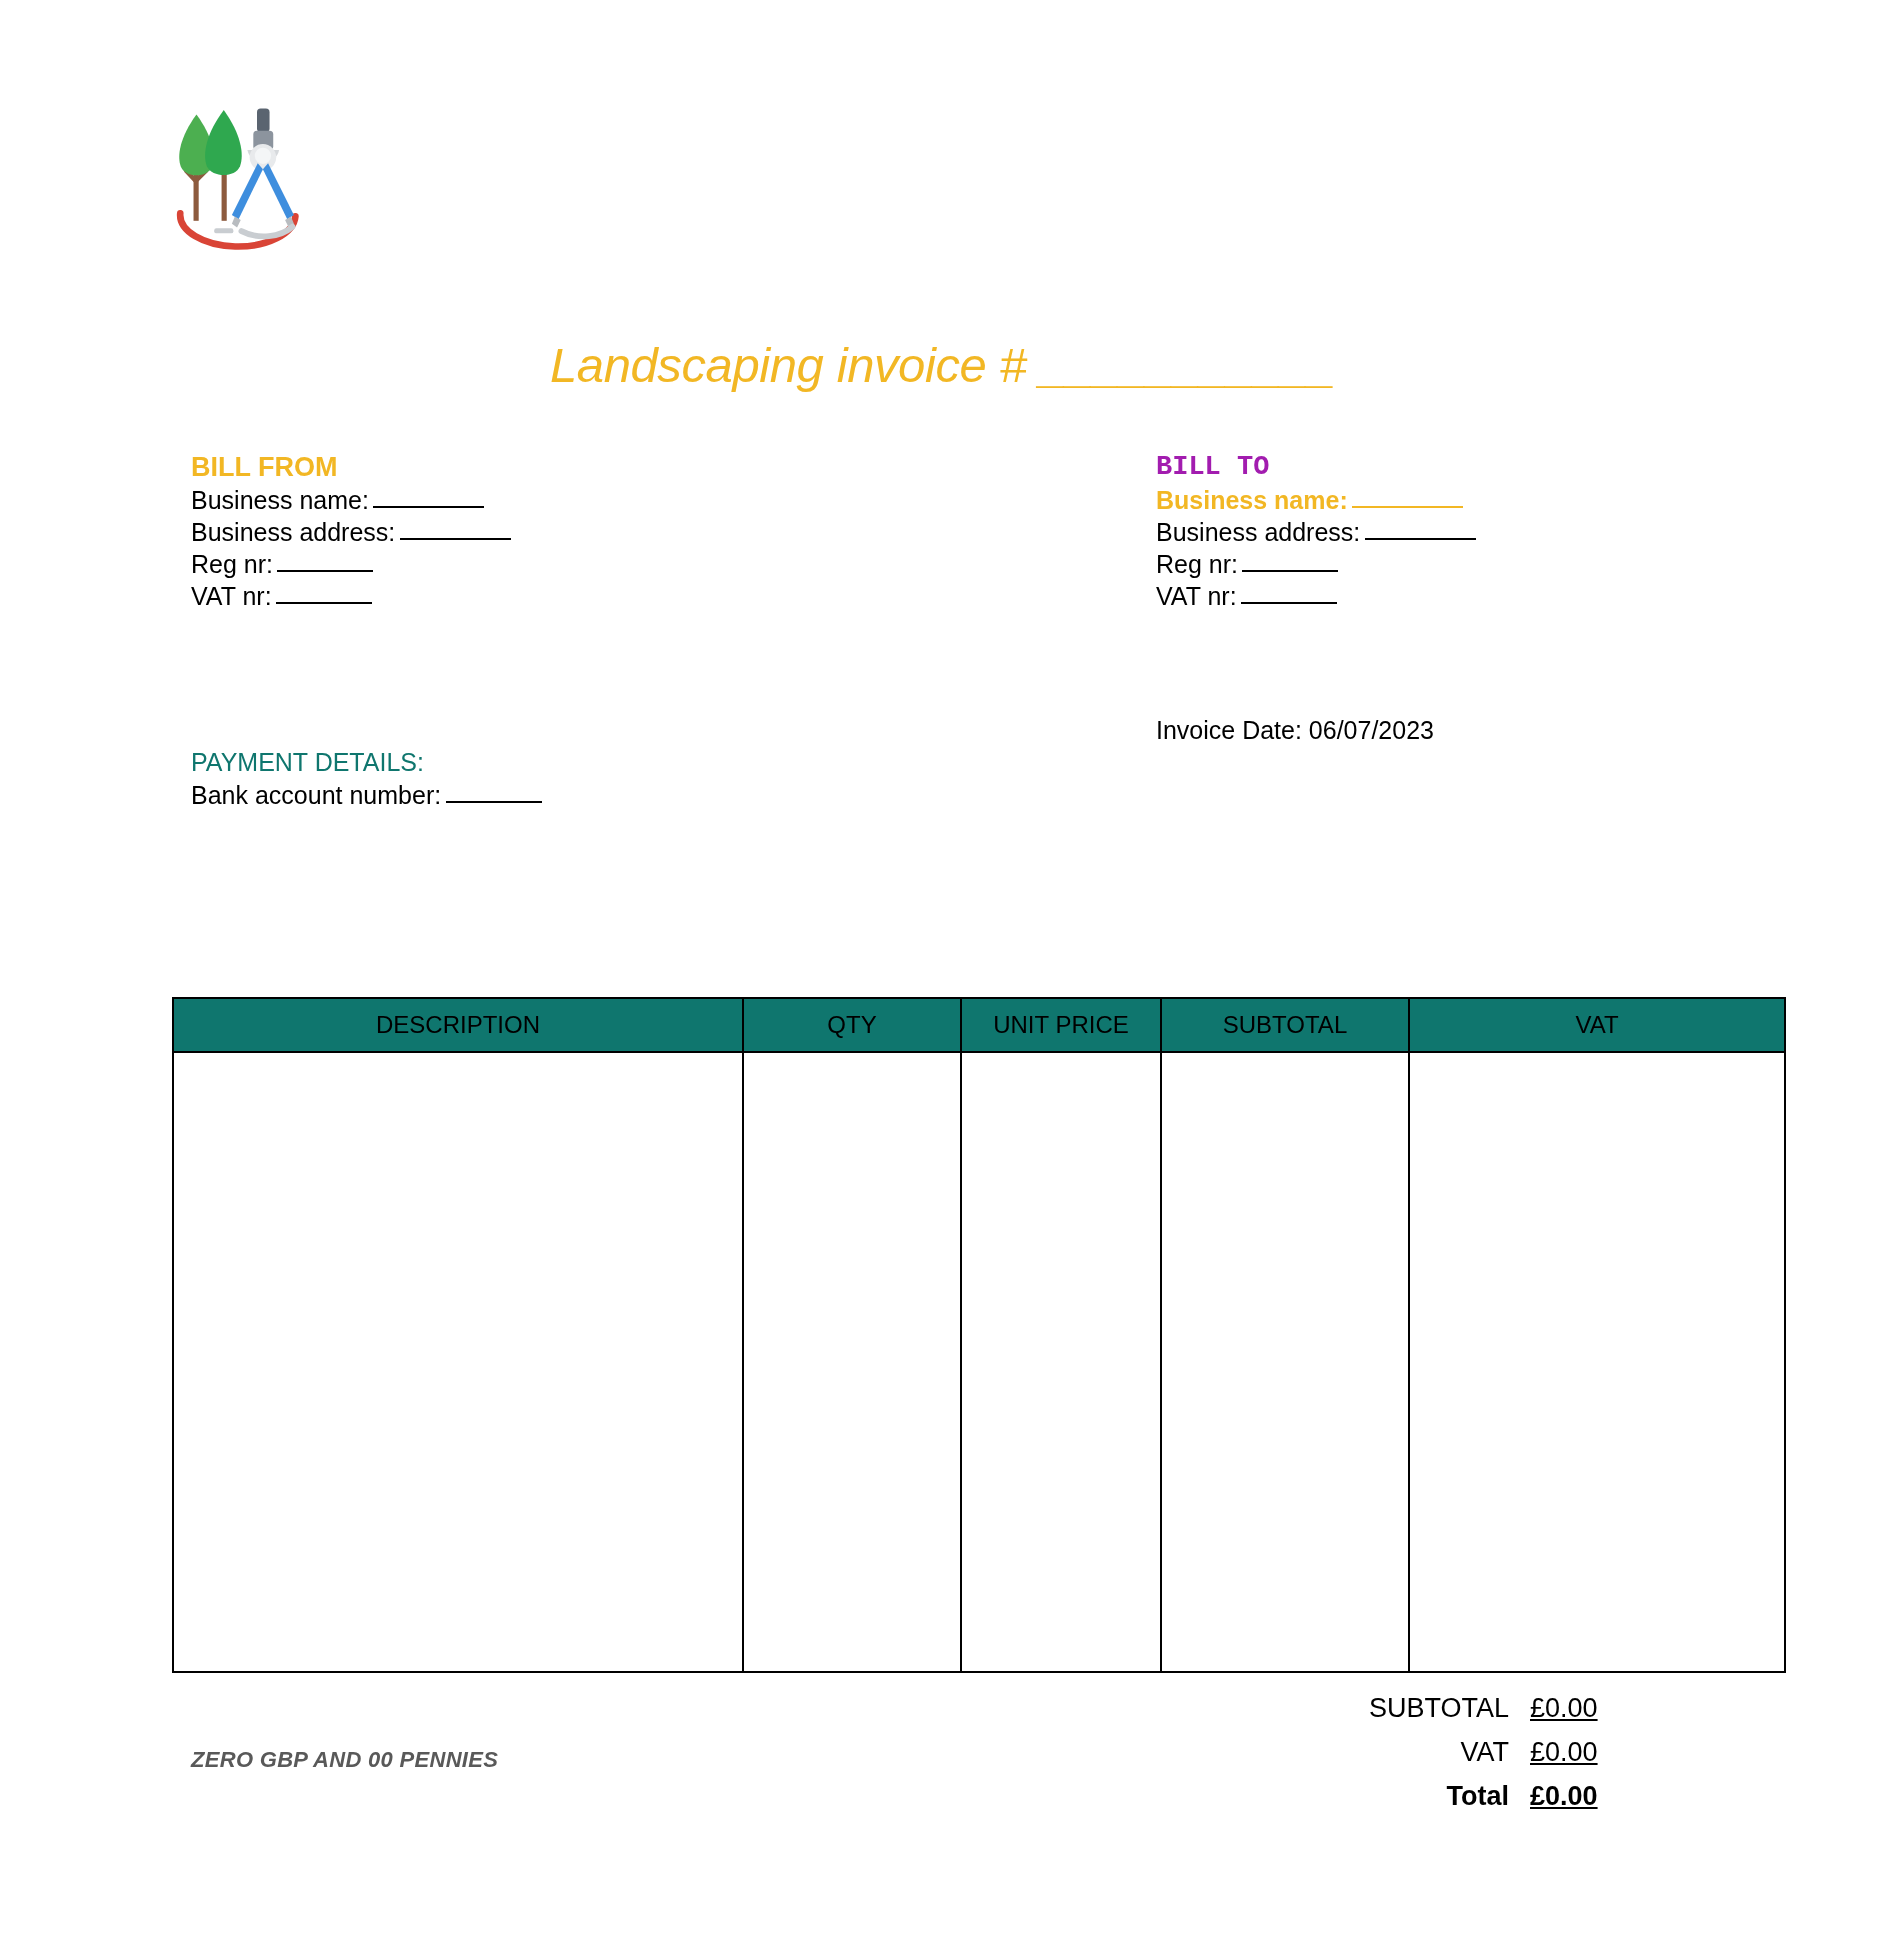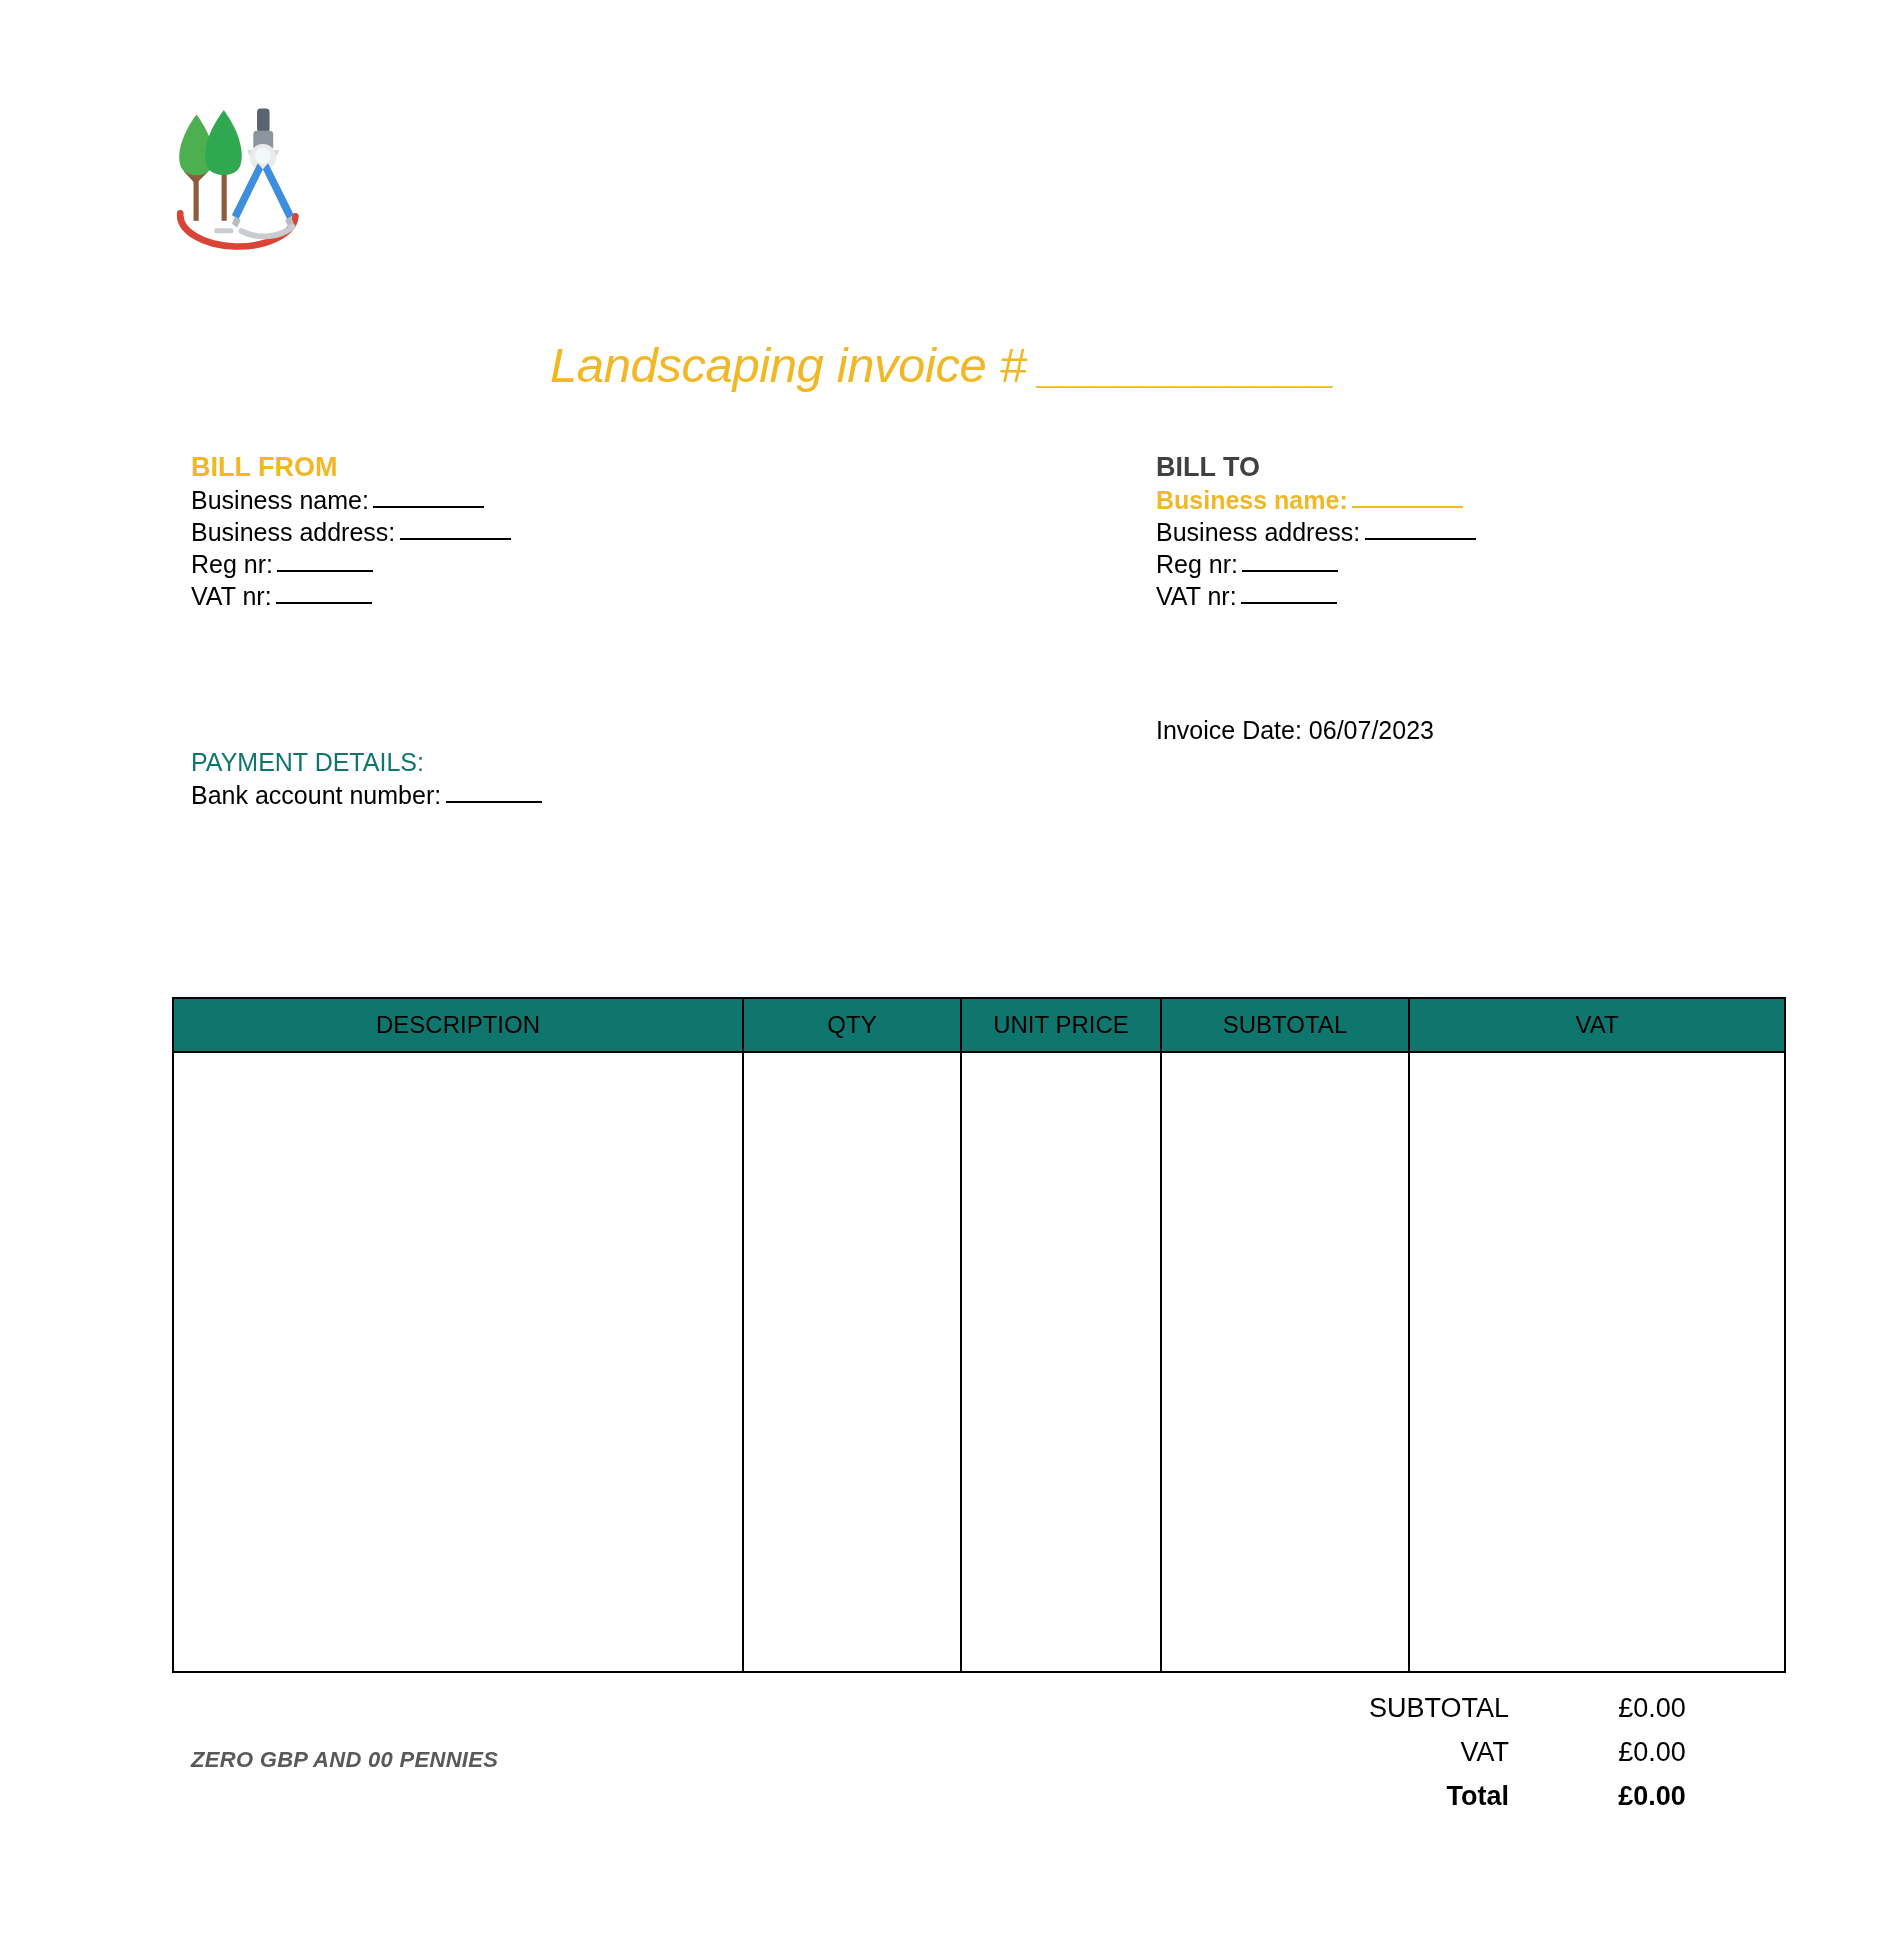"BILL TO" .block-heading.dark { color: #404040 -> #a21caf; font-family: none -> Liberation Mono, monospace }
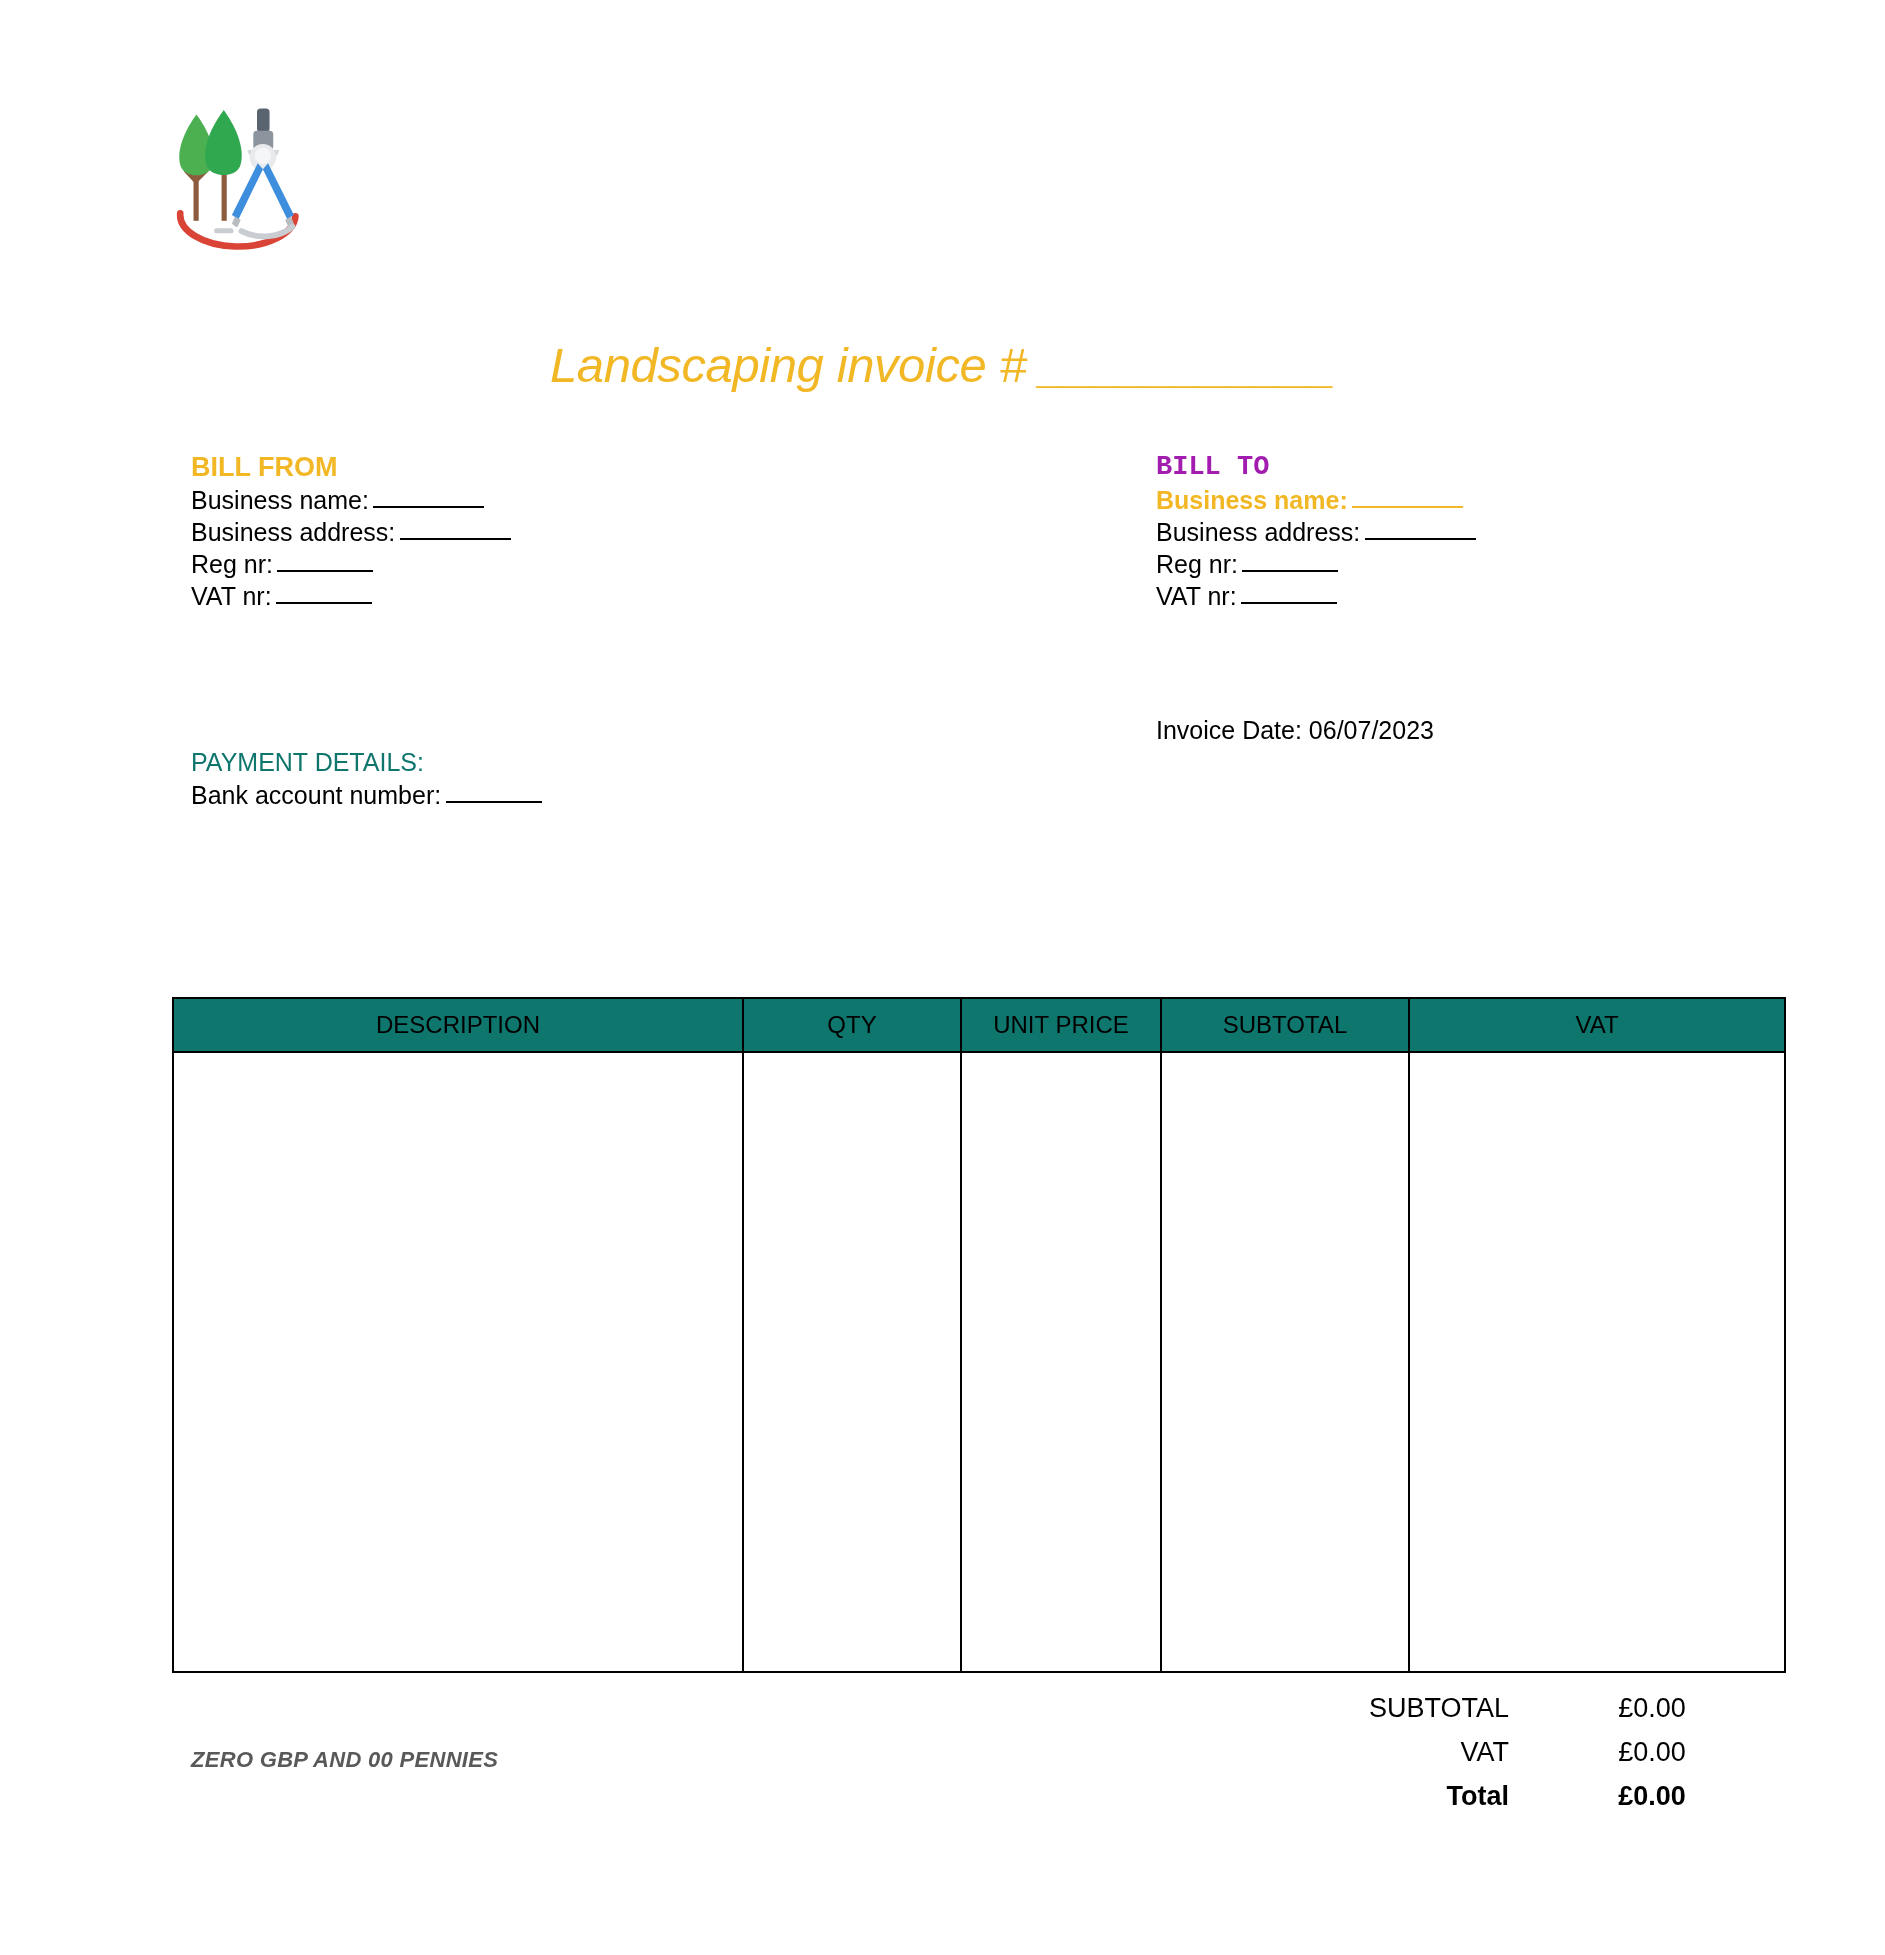"£0.00" .totals-row .t-value { text-align: center -> left; text-decoration: none -> underline }
